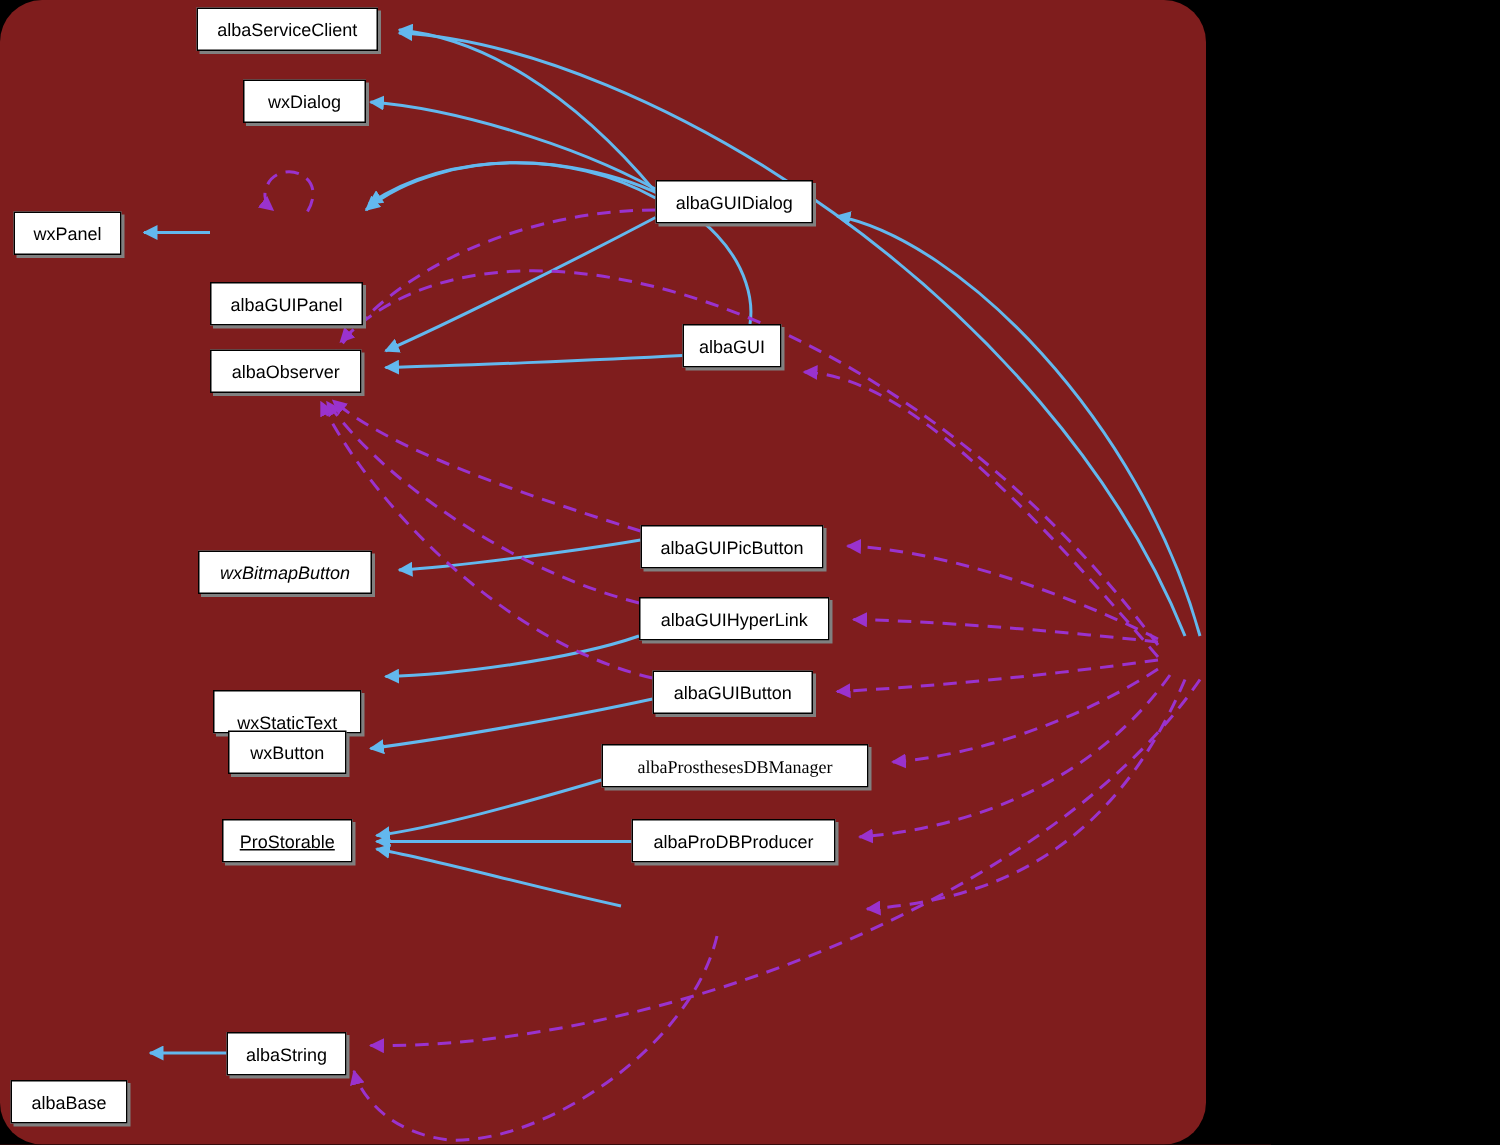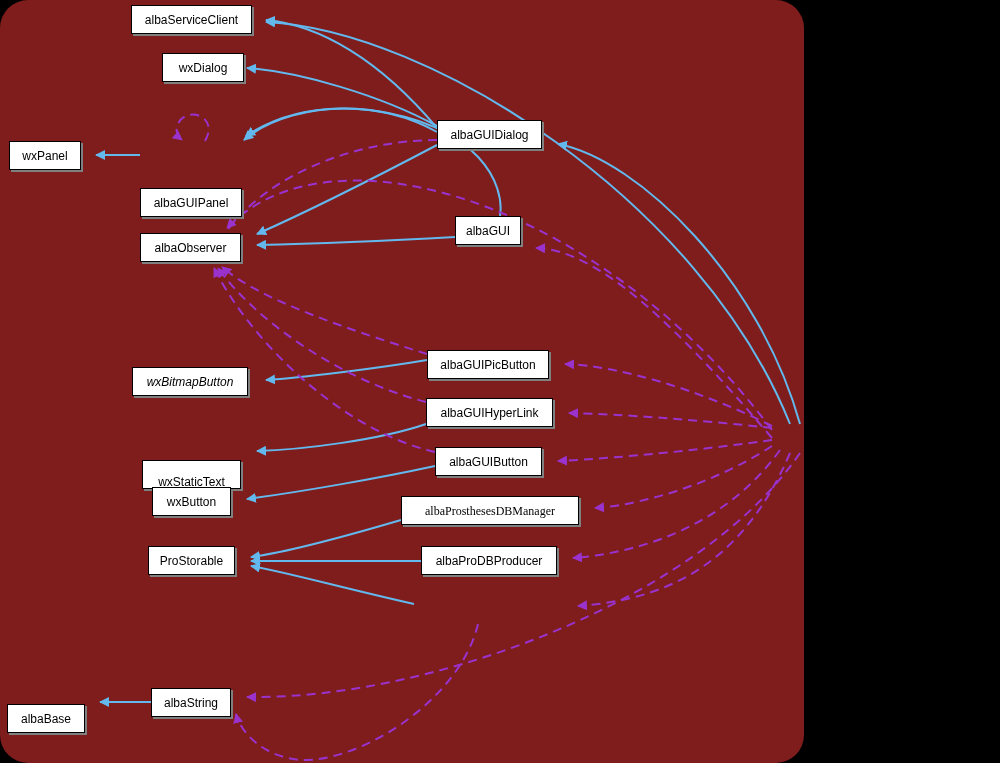"ProStorable" div.node-box { text-decoration: none -> underline }
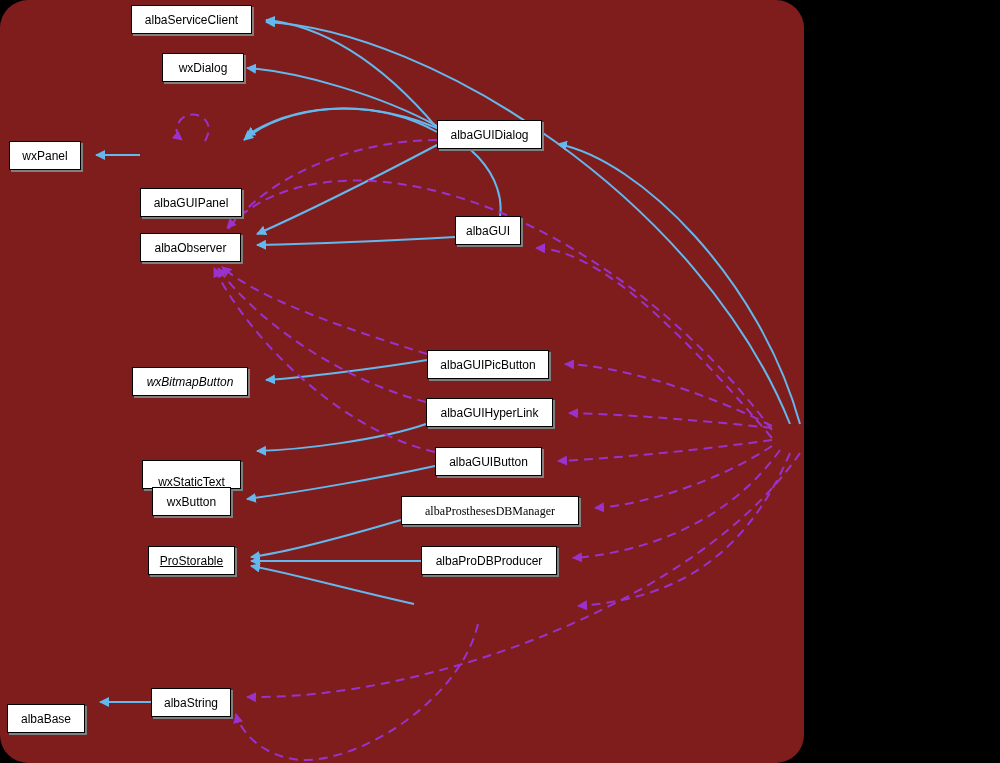"albaBase" div.node-box { top: 704px -> 720px }
